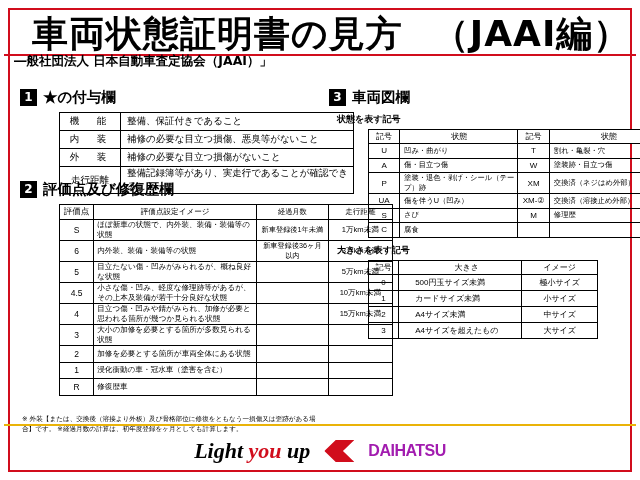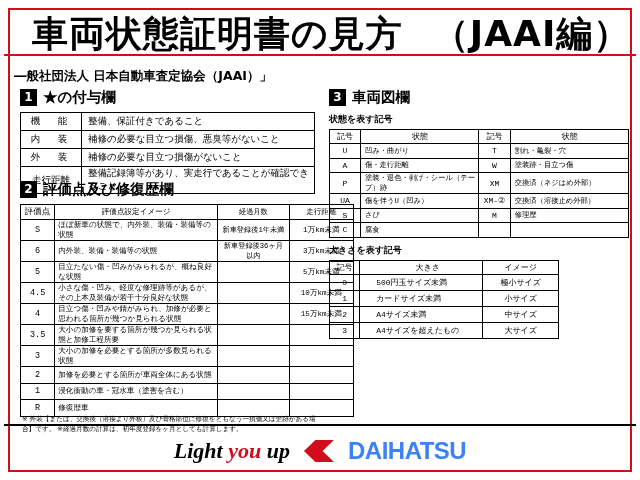"―般社団法人 日本自動車査定協会（JAAI）」" .assoc { top: 64px -> 49px }
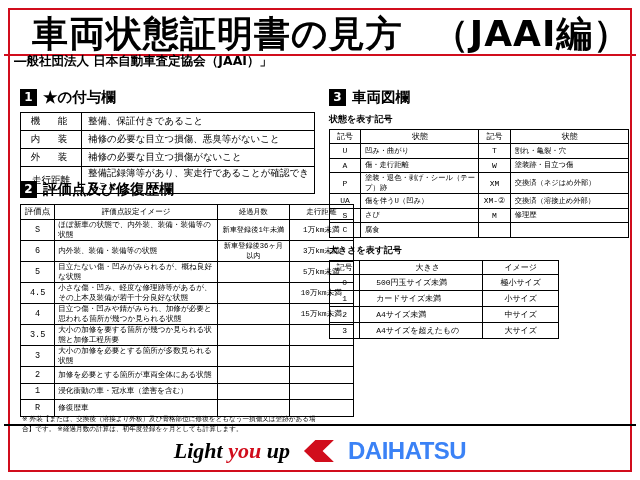"機 能" table { font-family: Liberation Mono, monospace -> Liberation Sans, sans-serif; margin-left: none -> 39px }
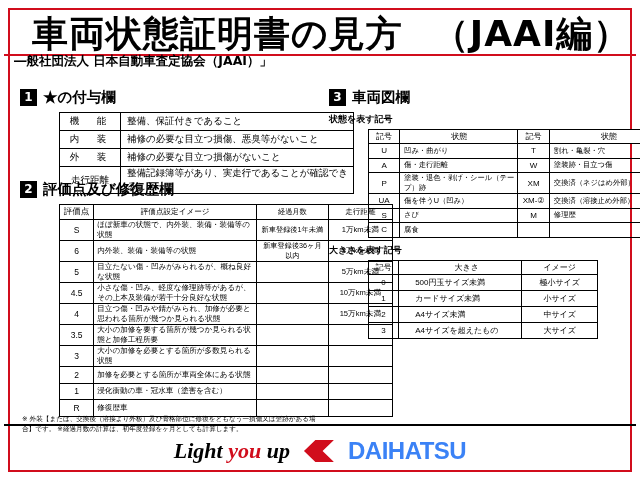"状態を表す記号" .subhead { margin: 6px 0 3px 0 -> 6px 0 3px 8px }
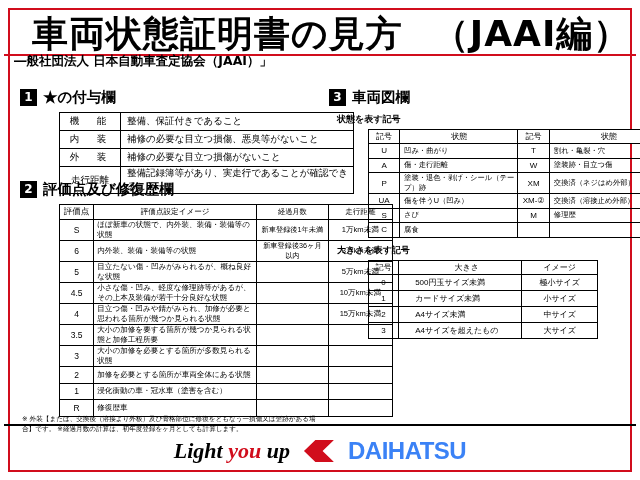"傷・走行距離" td.desc { text: 走行距離 -> 目立つ傷 }
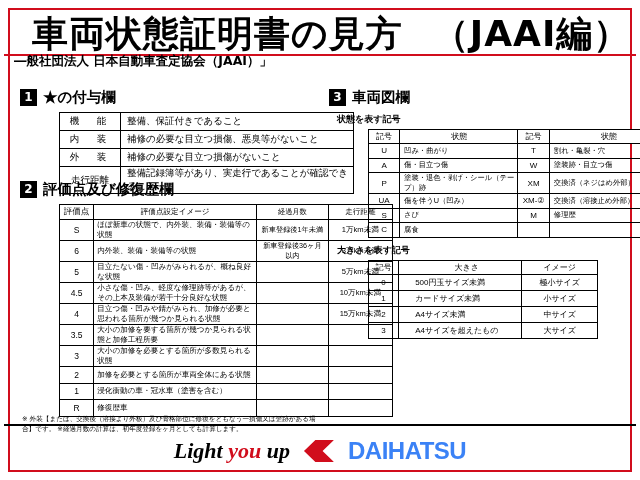"3.5" tr { html: <tr> <td>3.5</td> <td>大小の加修を要する箇所が幾つか見られる状態と加修工程所要</td> <td></td> <td></td> </tr> -> none }
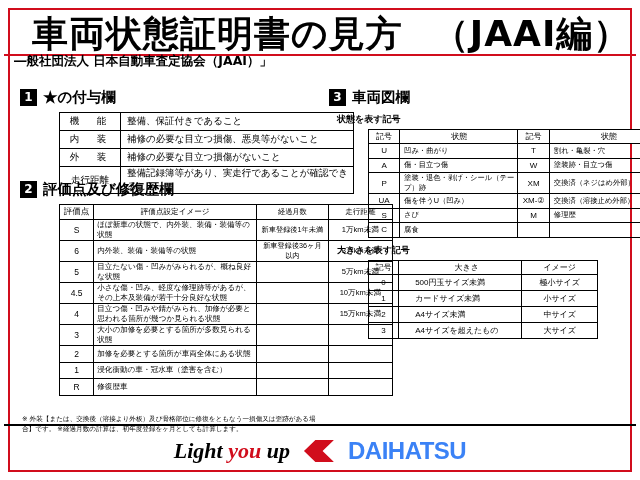"Light you up" .footer { border-top: 2px solid #000000 -> 2px solid #eab308 }
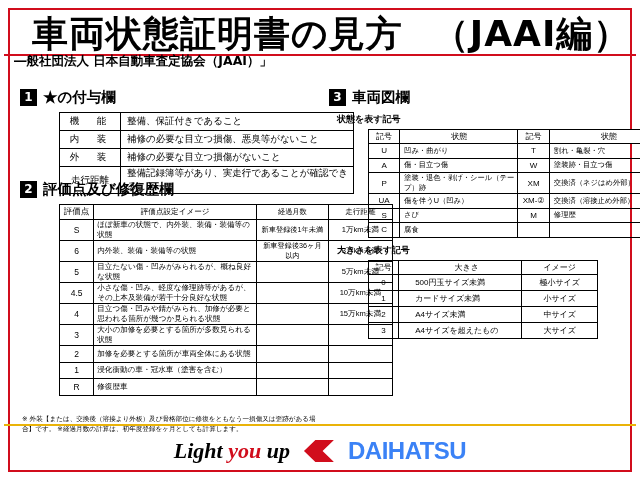"DAIHATSU" .brand { color: #3b82f6 -> #a21caf; font-size: 24px -> 16px }
